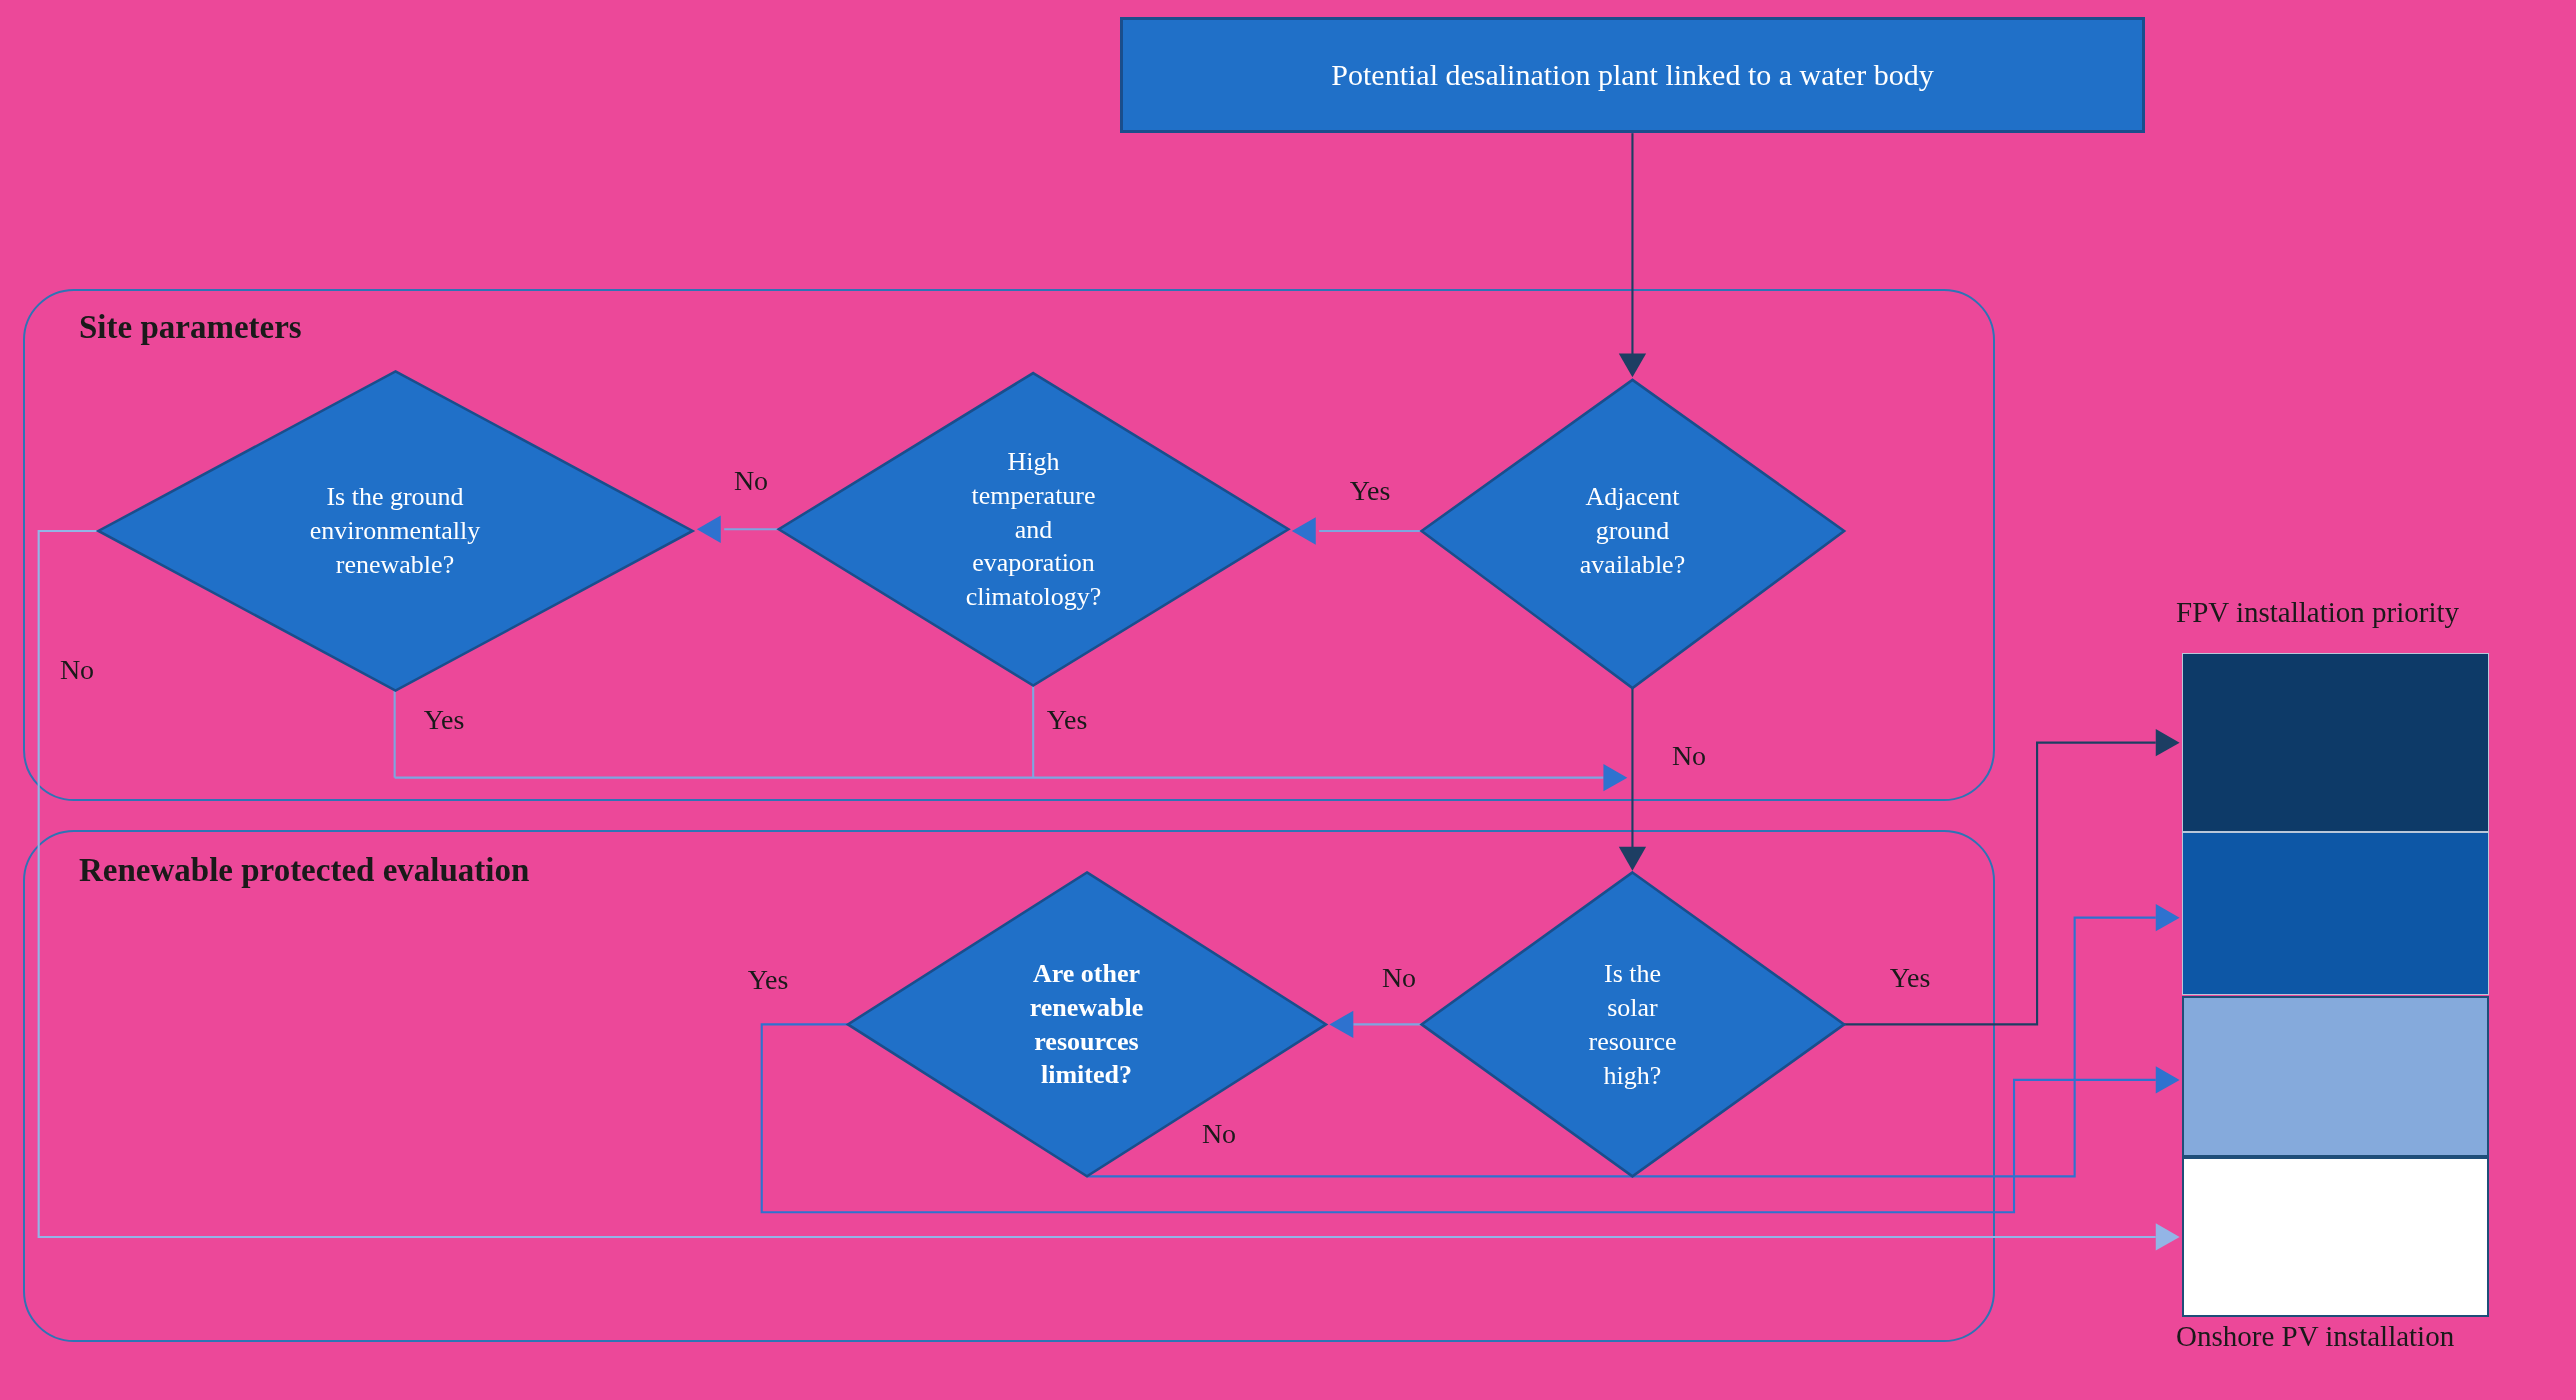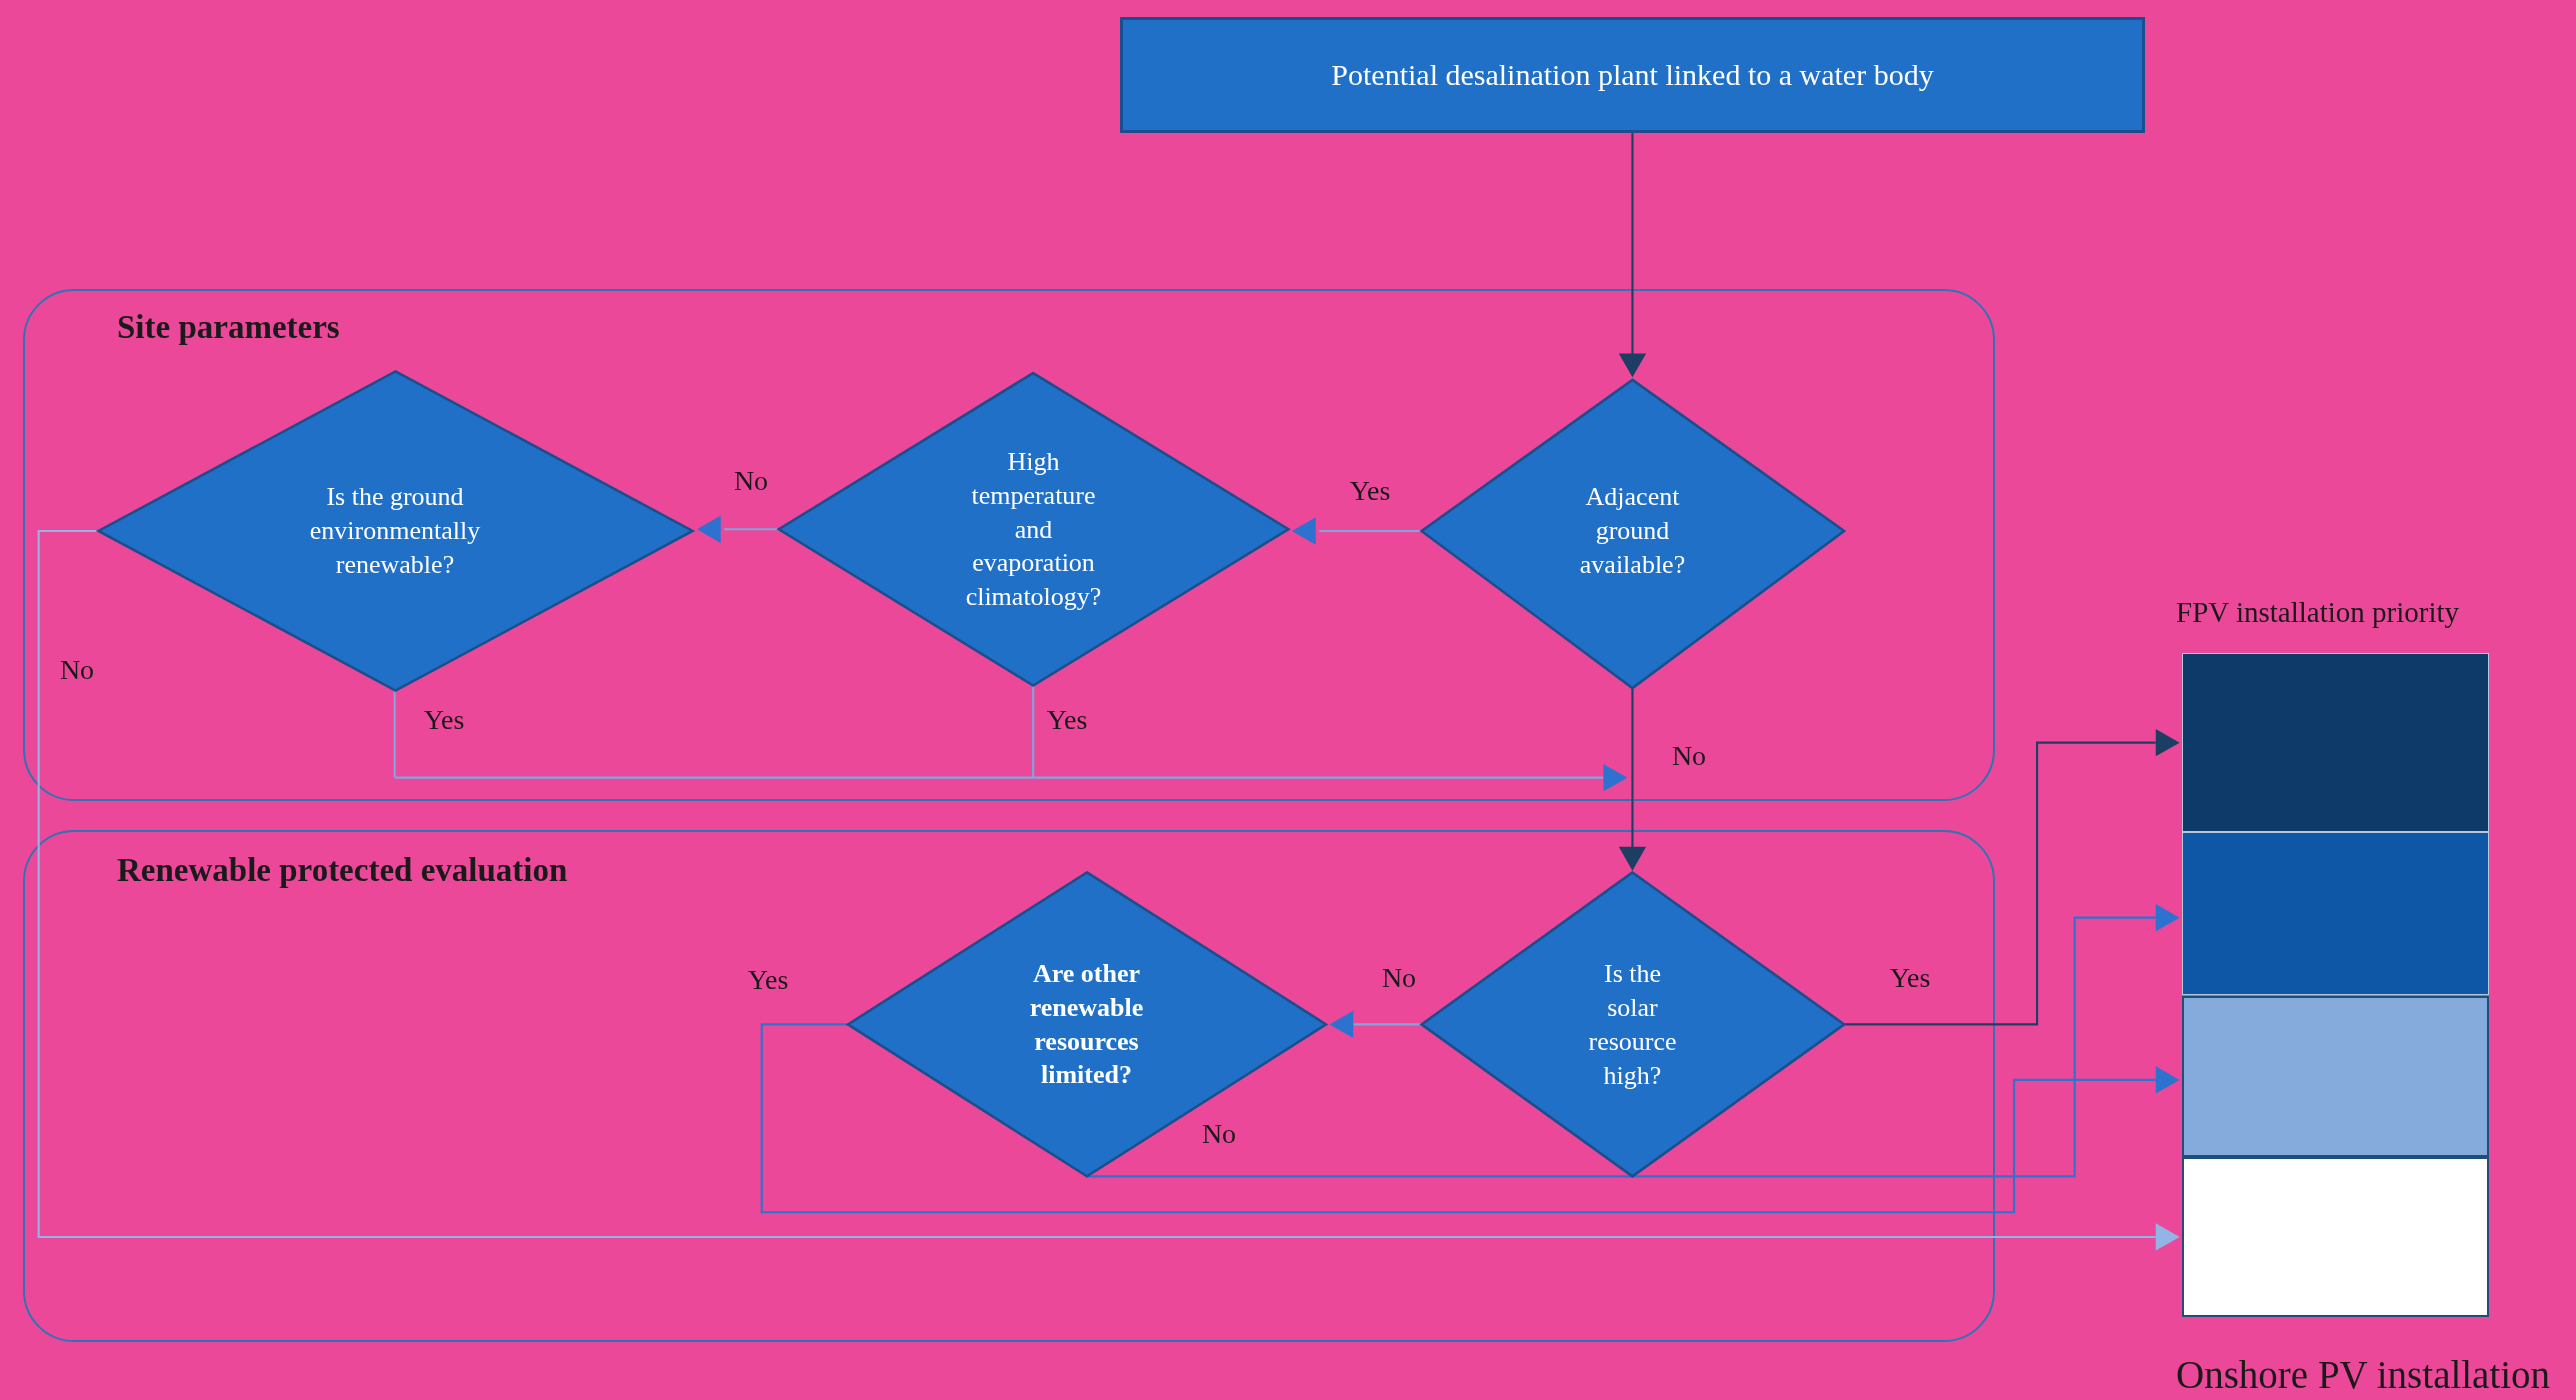"Site parameters" .section-title { margin-left: 38px -> none }
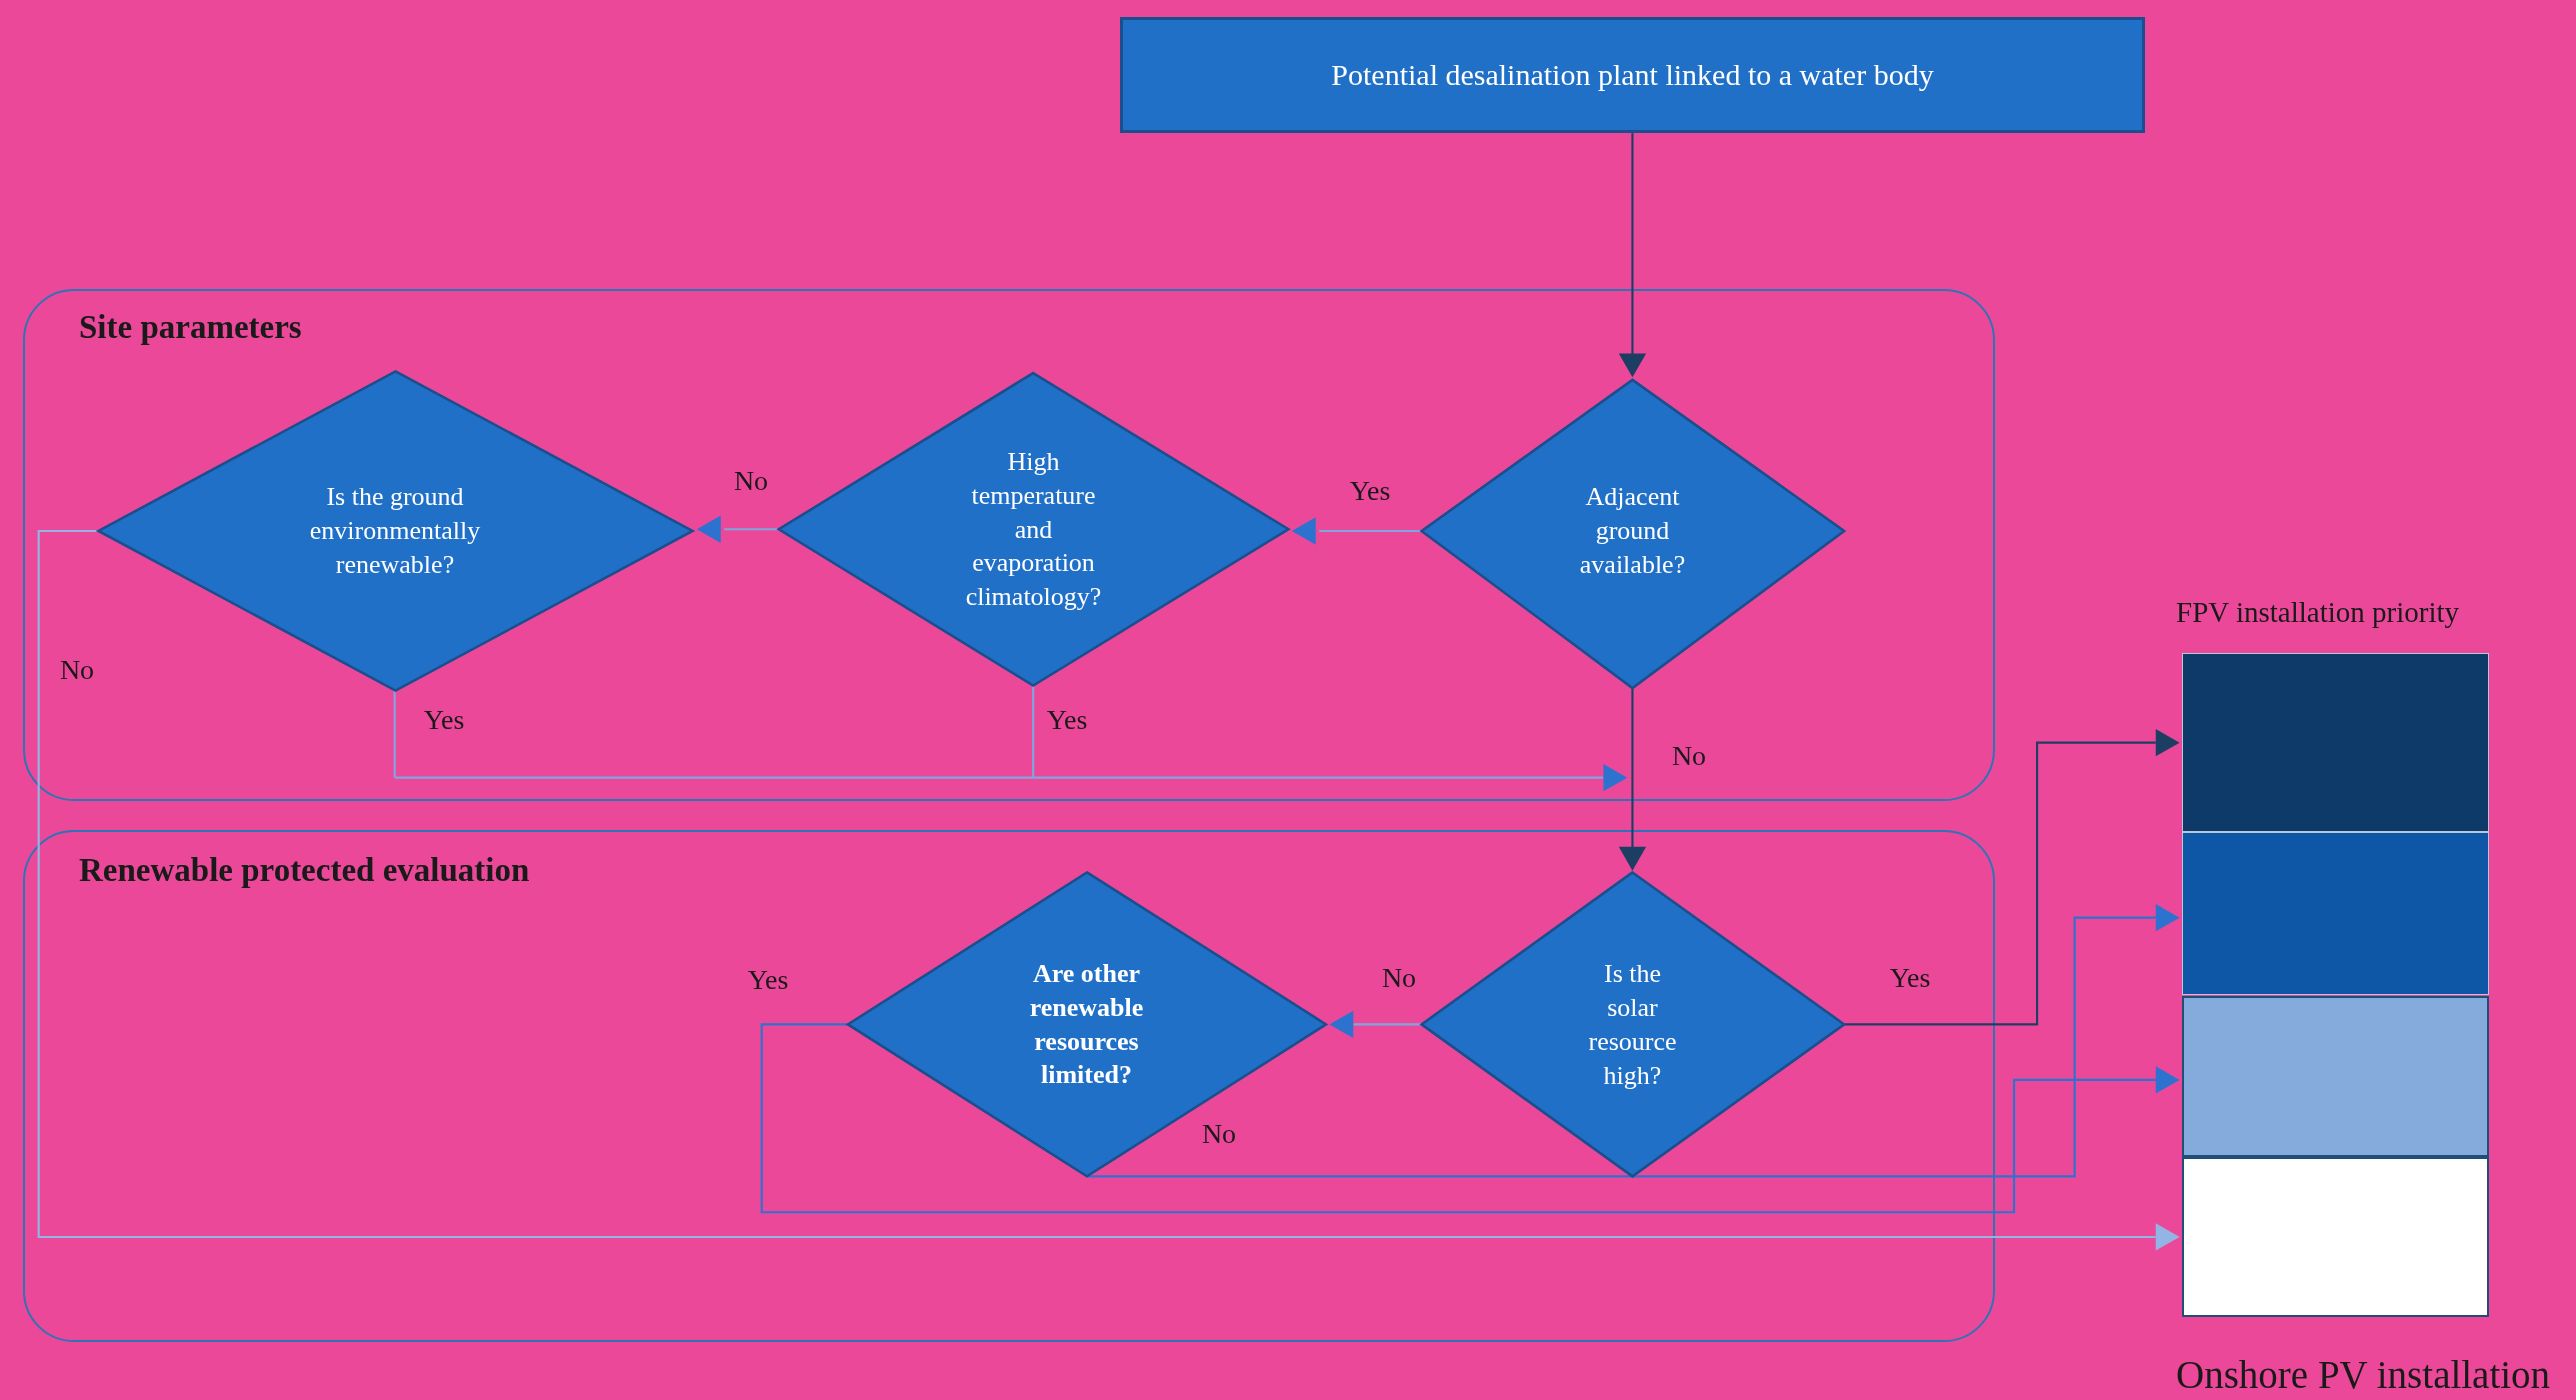"Onshore PV installation" .prio-footer { font-size: 39px -> 29px; top: 1352px -> 1320px }
